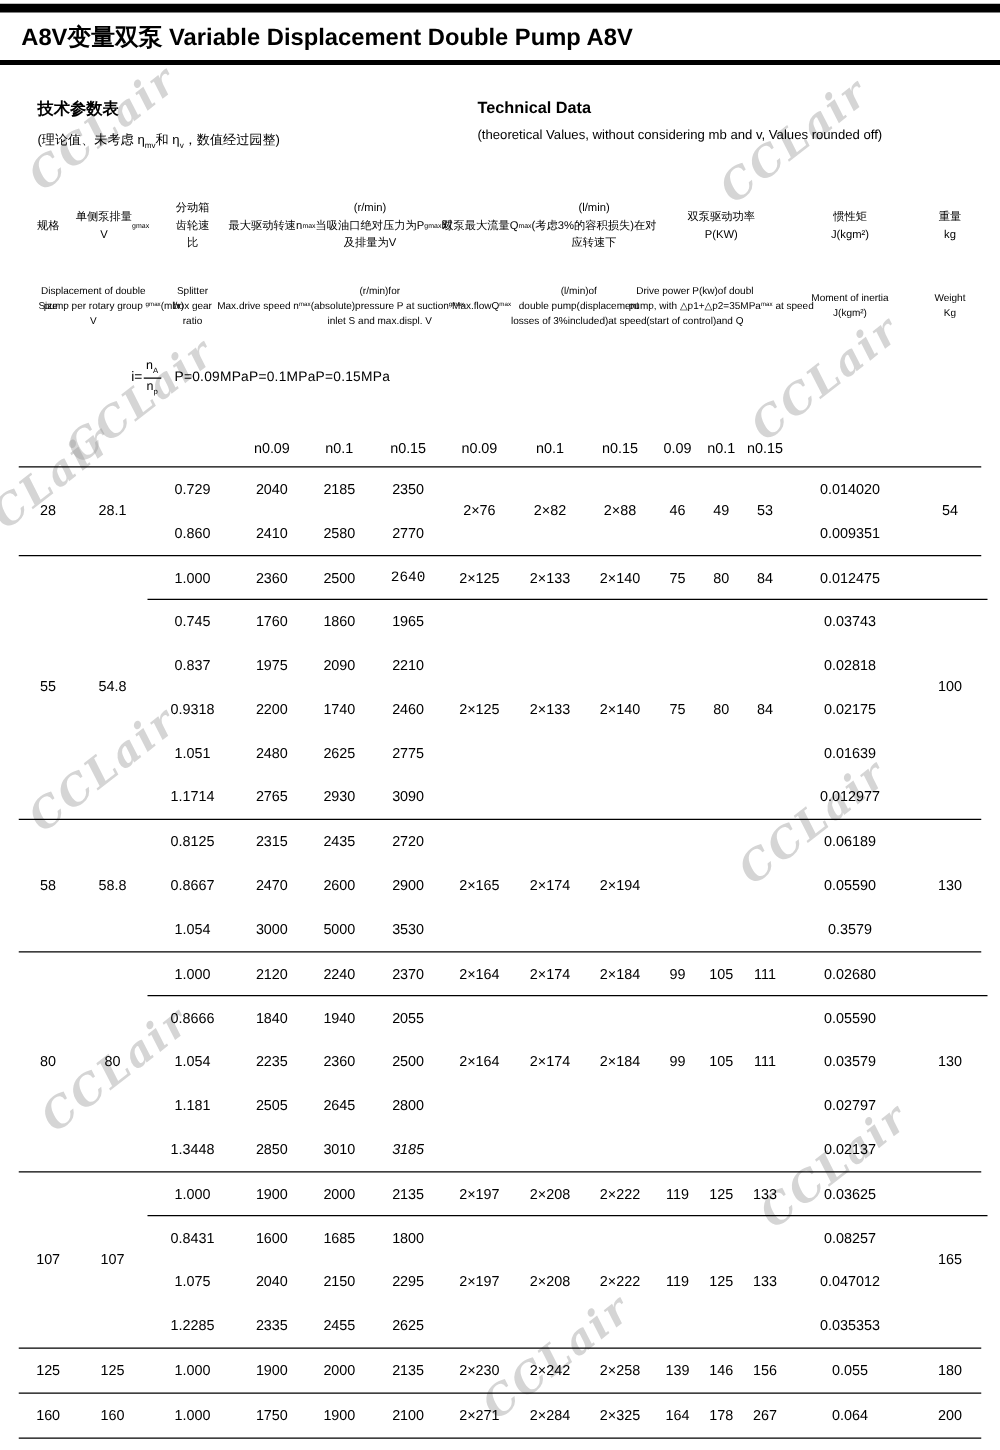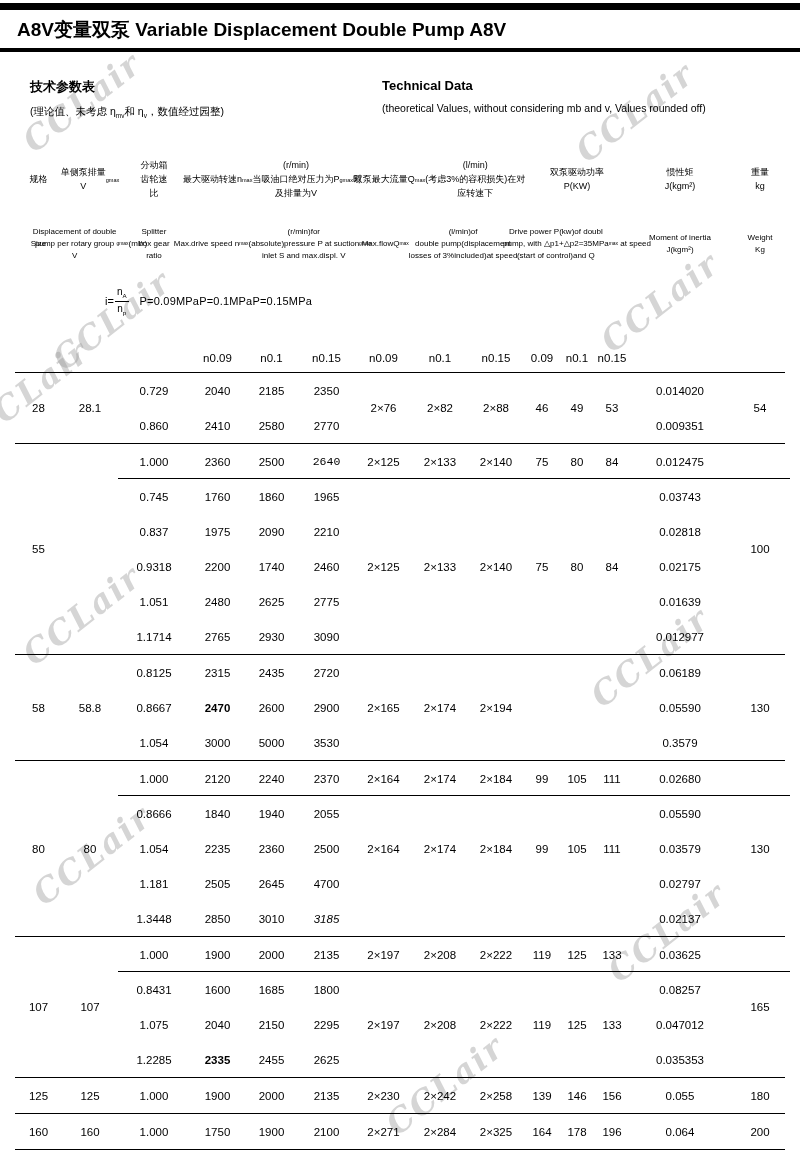"54.8" div.cell { html: none -> <div>54.8</div> }
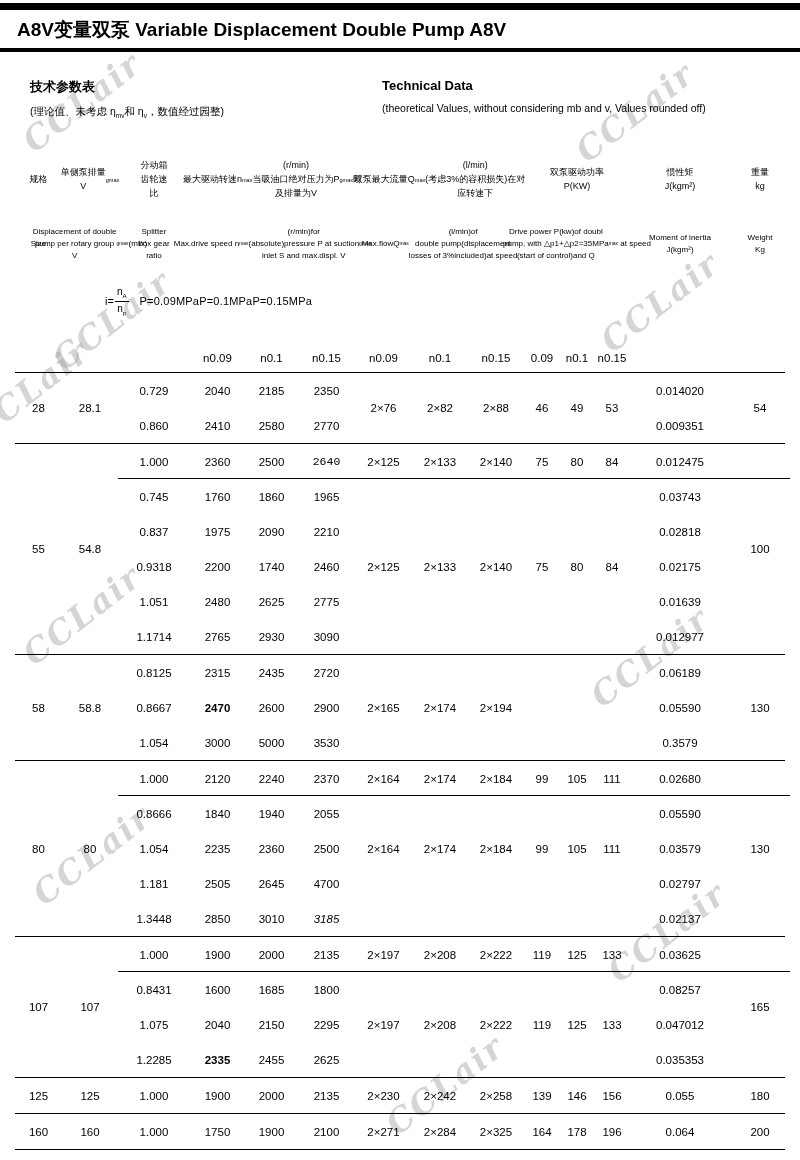"2470" div.cell { font-weight: bold -> none }
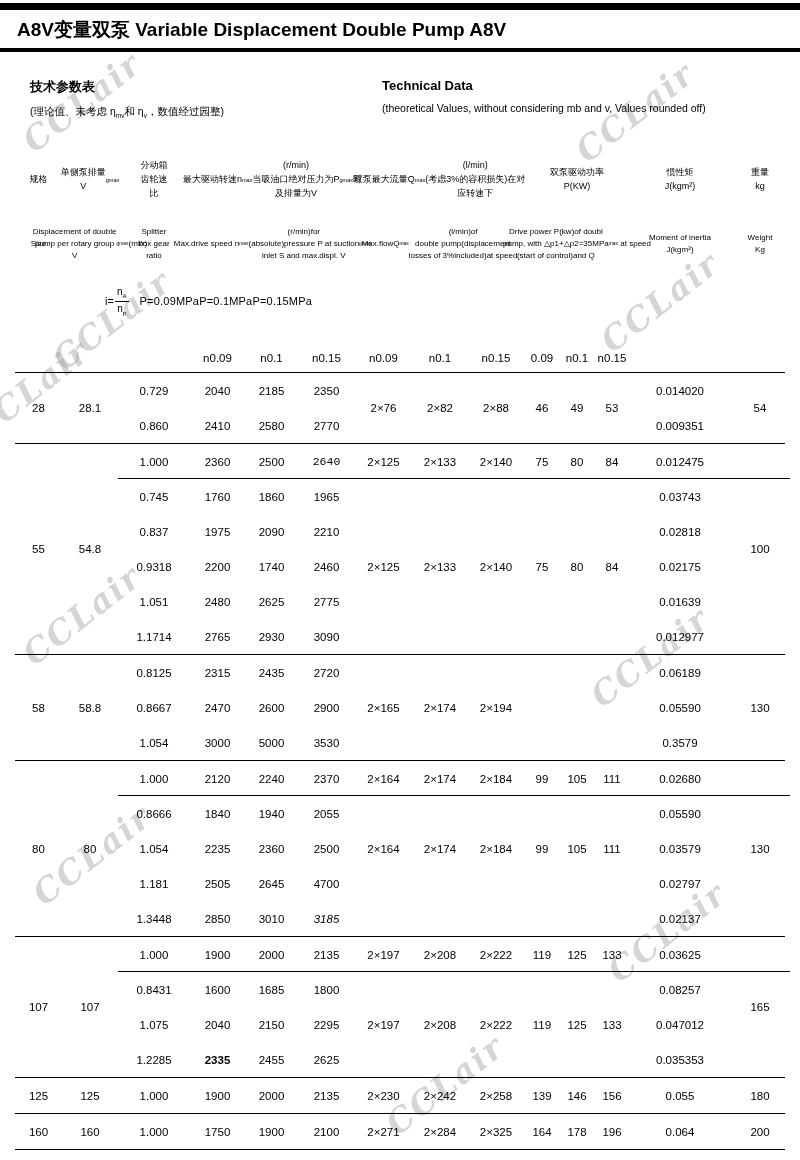"4700" div.cell { text: 4700 -> 2800 }
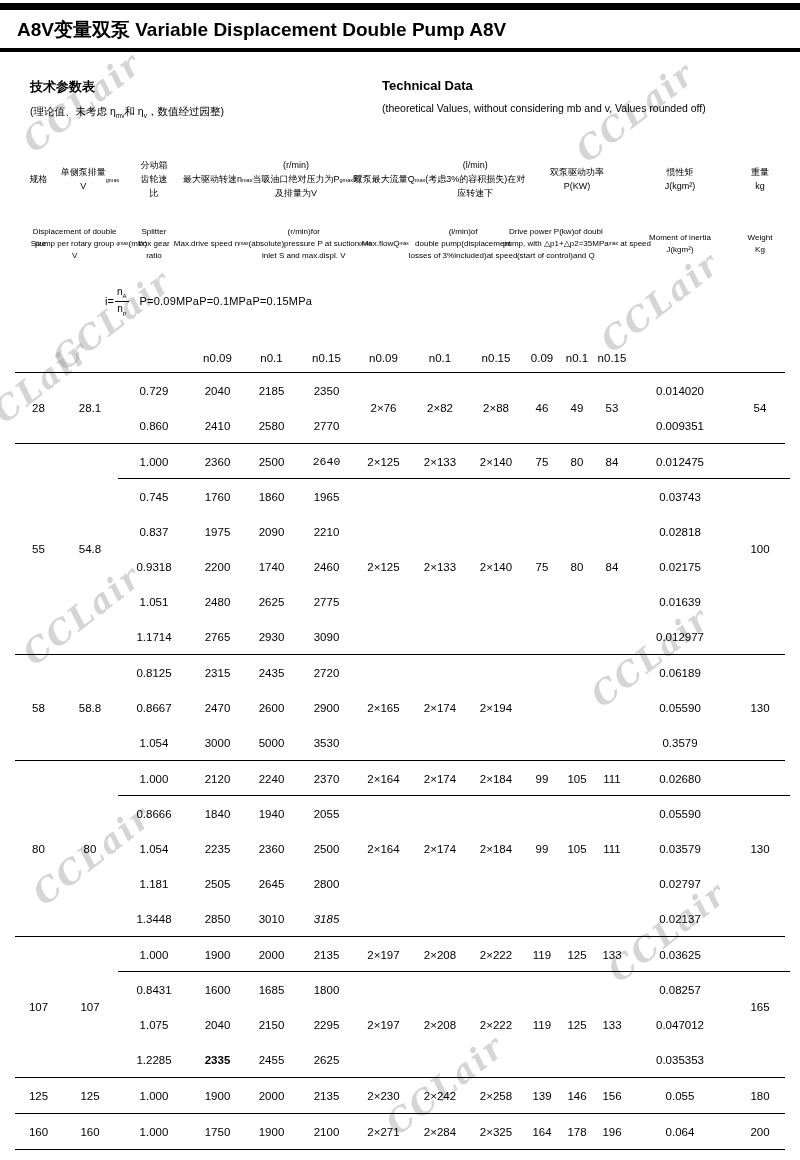"2335" div.cell { font-weight: bold -> none }
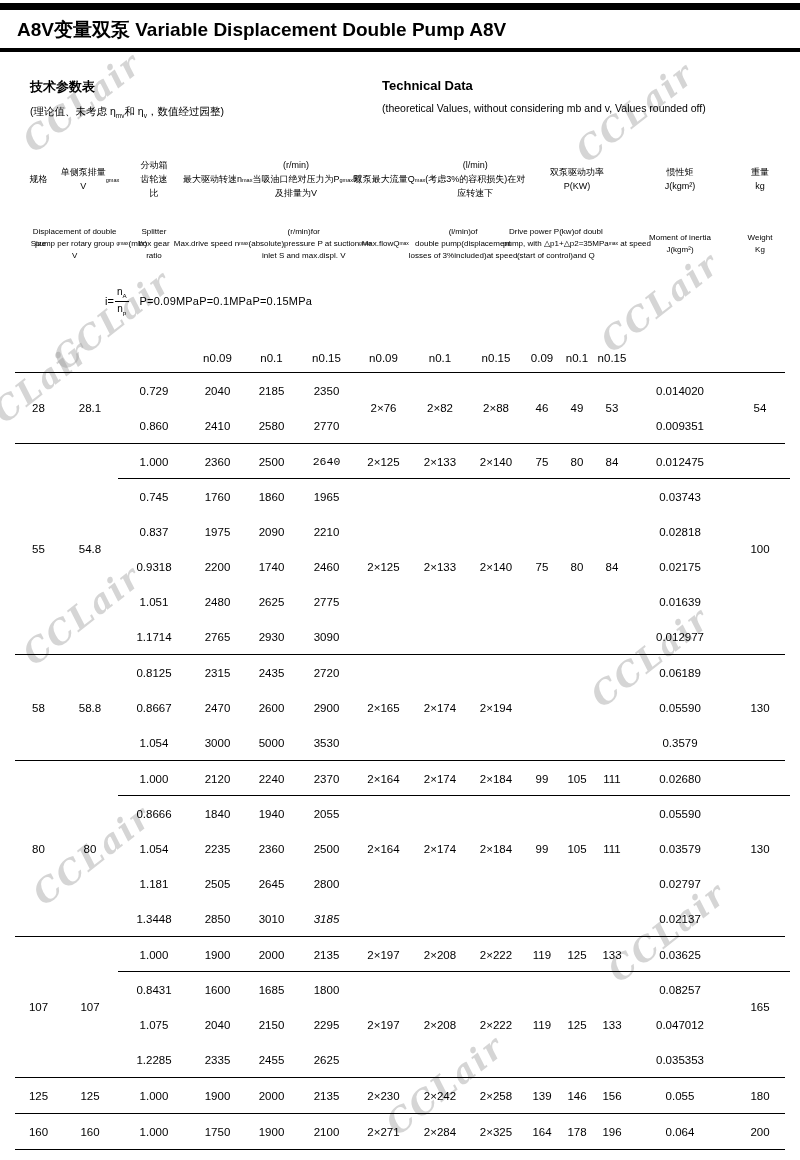"196" div.cell { text: 196 -> 267 }
